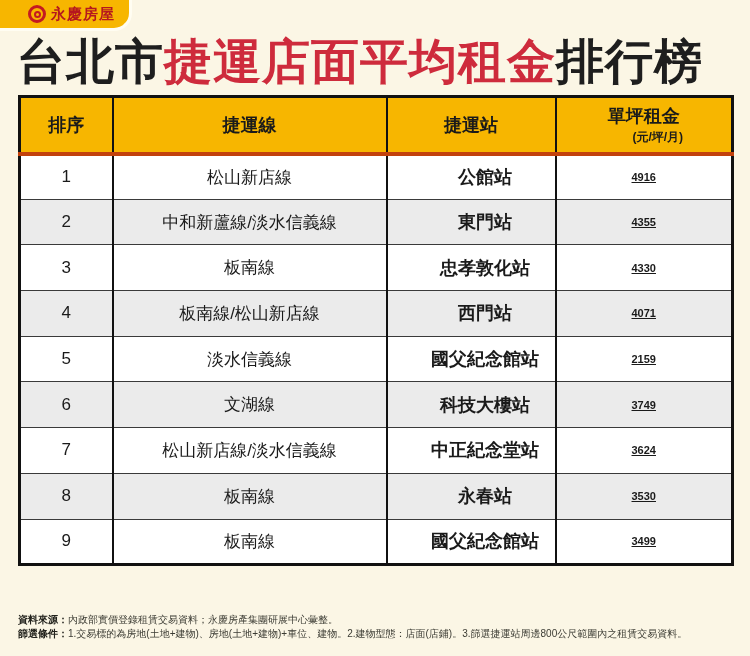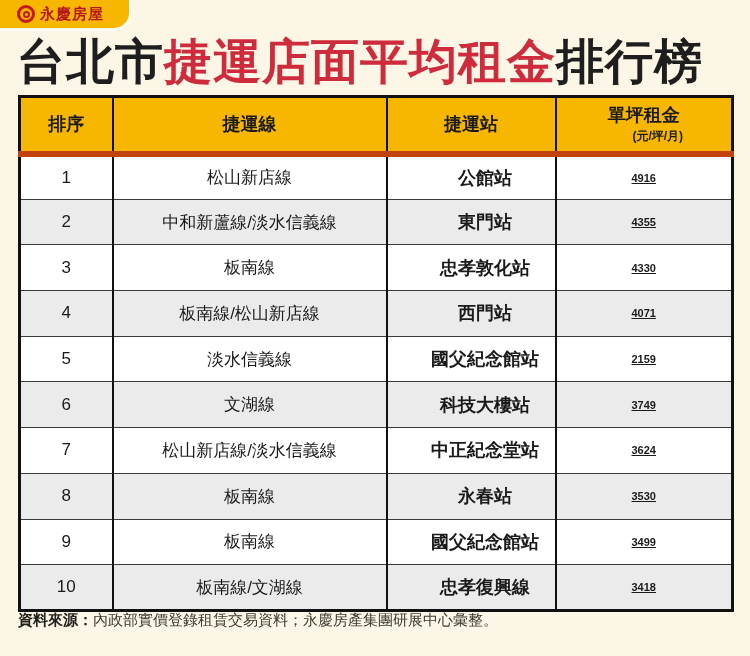"永慶房屋" .logo-tab { padding-left: 17px -> 28px }
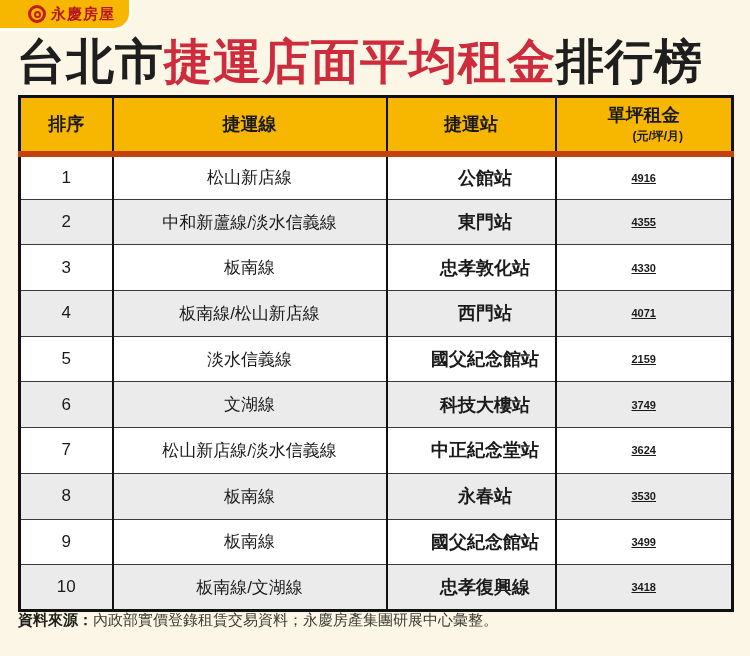"排序" .rank-table thead th { border-bottom: 6px solid #c2410c -> 4px solid #c2410c }
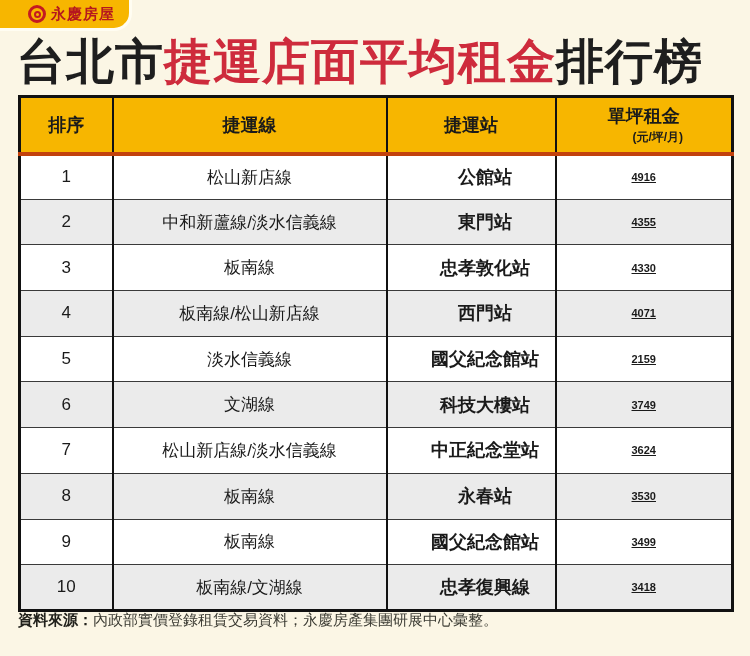"10" tr.even { html: <tr> <td>10</td> <td>板南線/文湖線</td> <td>忠孝復興線</td> <td>3418</td> </tr> -> none }
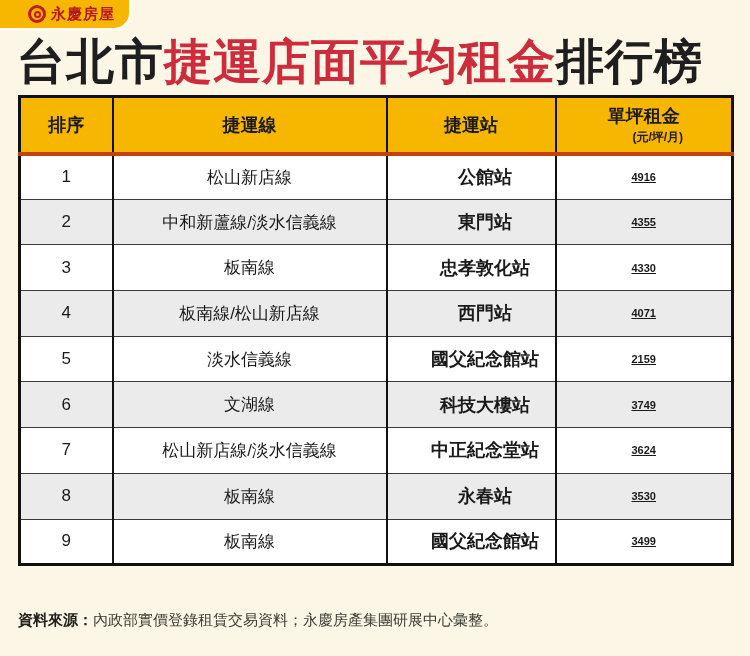"資料來源：內政部實價登錄租賃交易資料；永慶房產集團研展中心彙整。" .notes { font-size: 15px -> 10px }
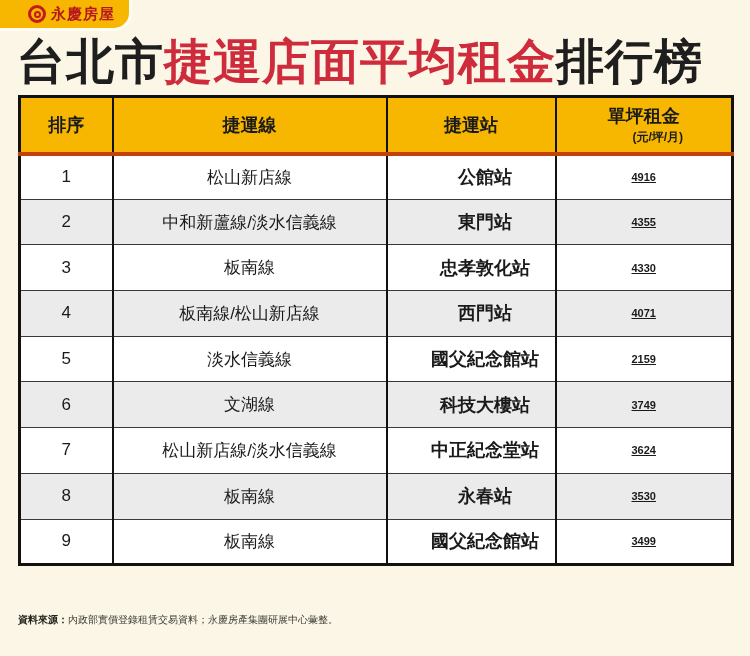"篩選條件：1.交易標的為房地(土地+建物)、房地(土地+建物)+車位、建物。2." div.note-line { html: none -> <div> <span>篩選條件：</span><span>1.交易標的為房地(土地+建物)、房地(土地+建物)+車位、建物。2.建物型態：店面(店鋪)。3.篩選捷運站周邊800公尺範圍內之租賃交易資料。</span> </div> }
